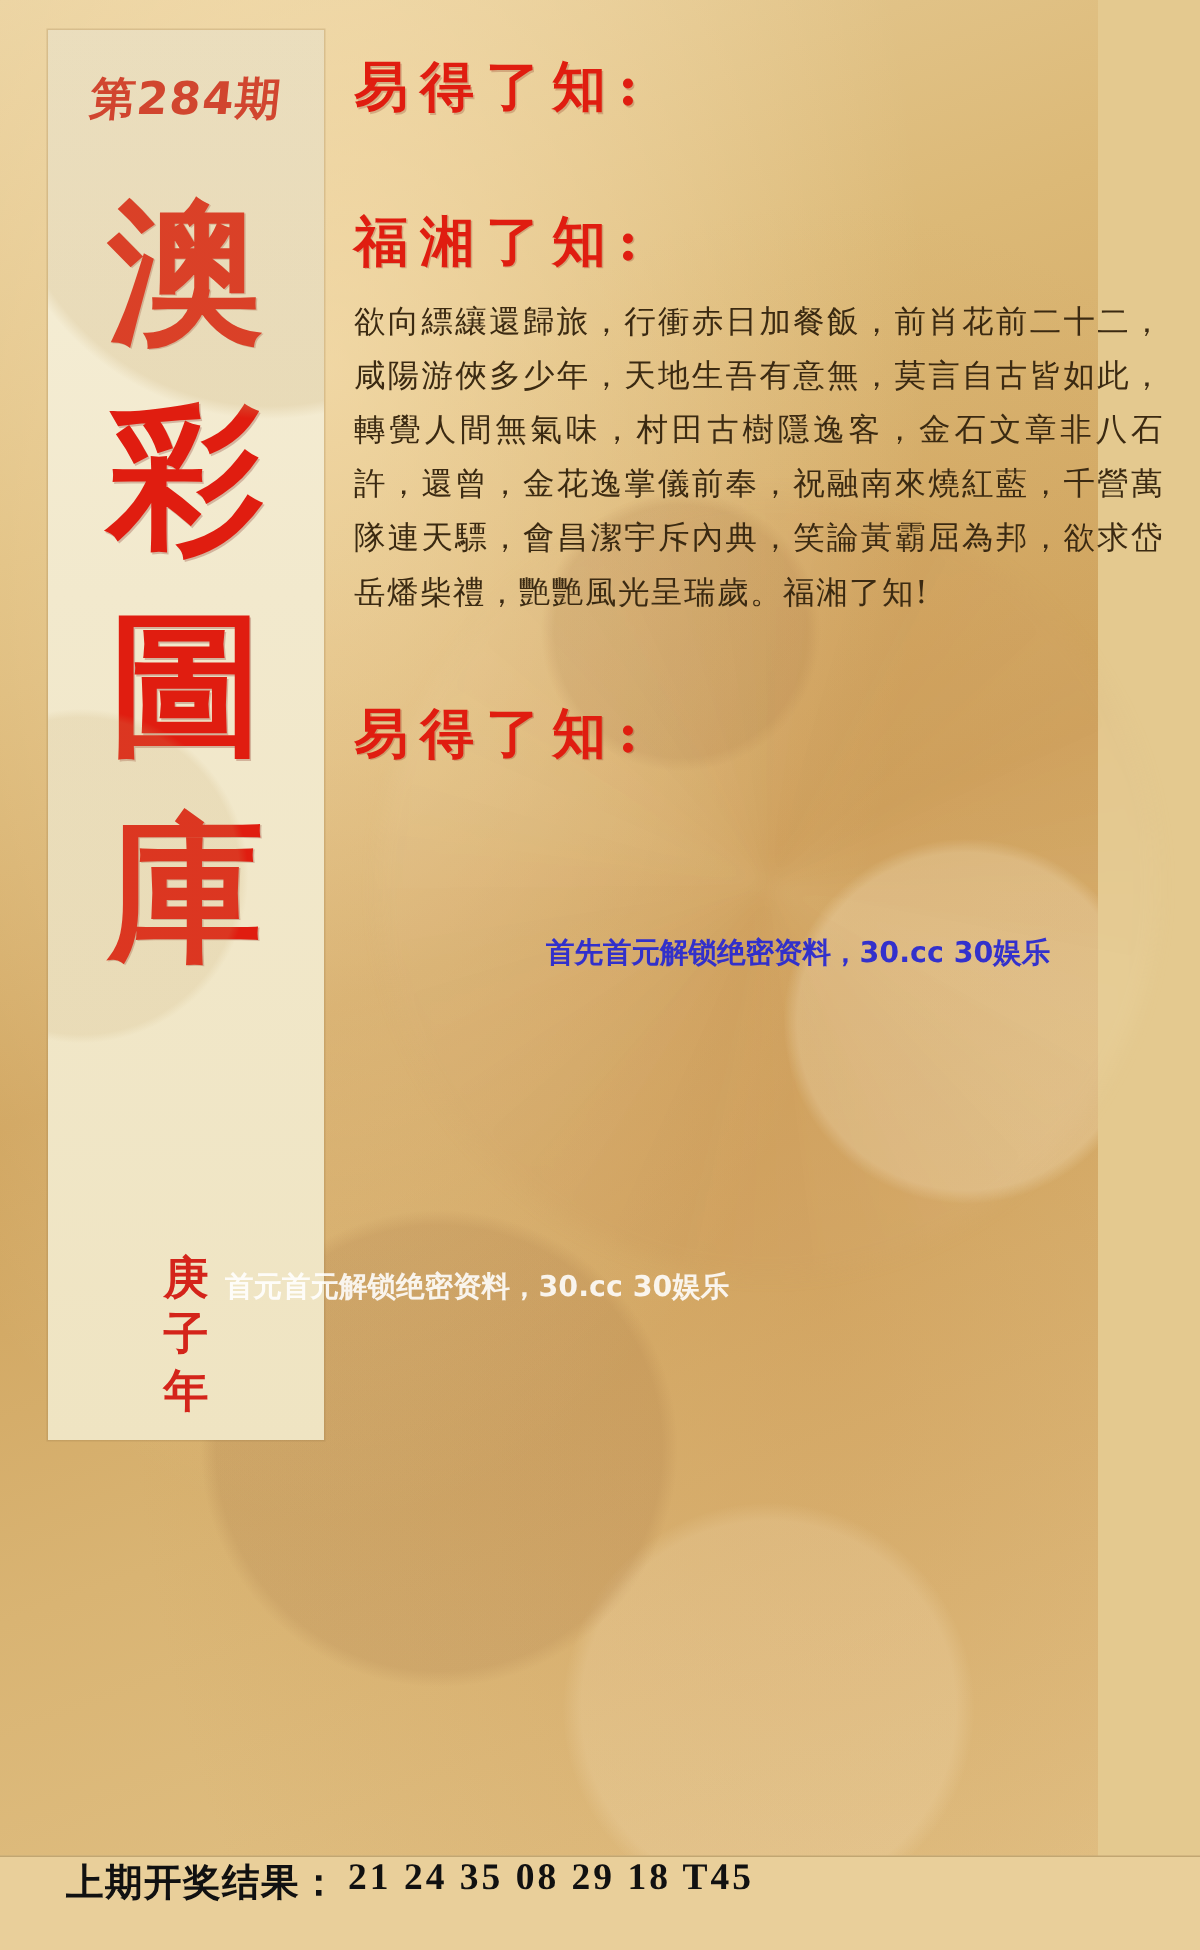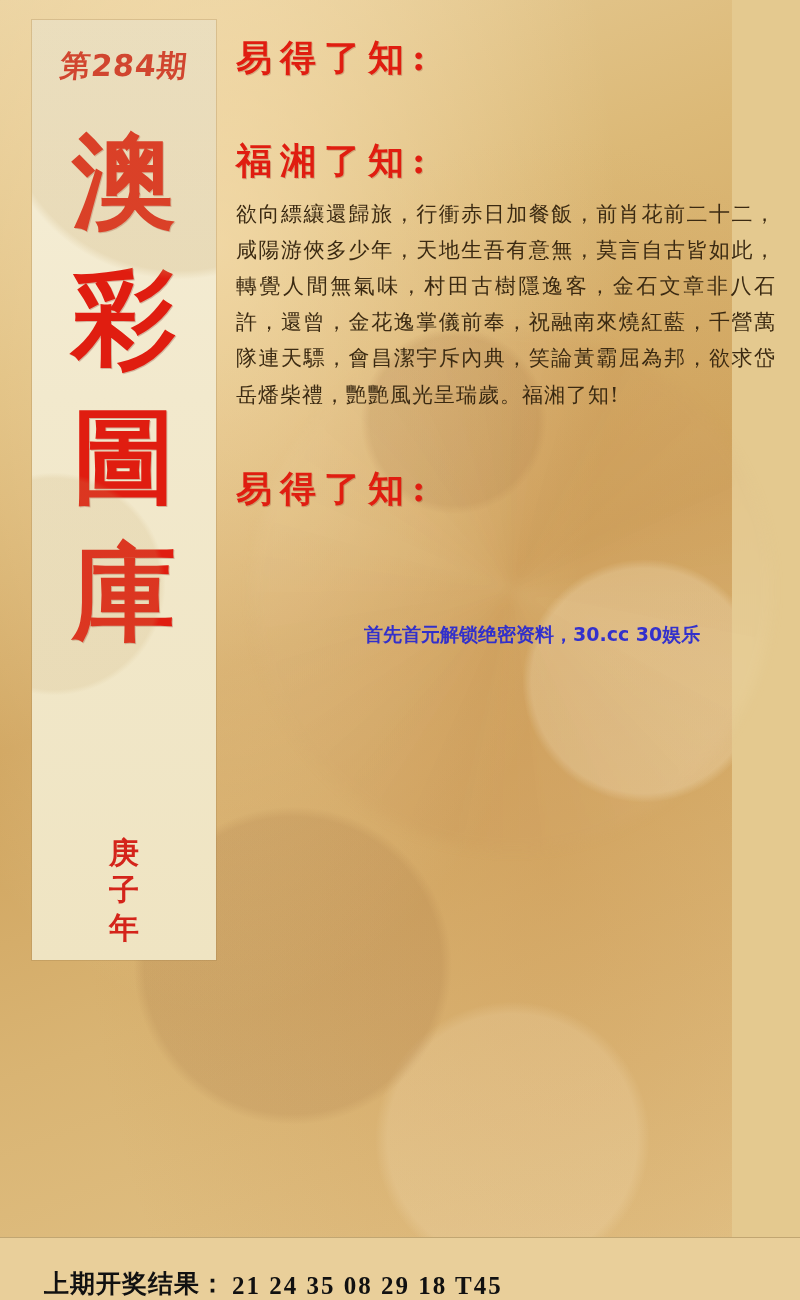"首元首元解锁绝密资料，30.cc 30娱乐" div.wm { html: none -> <div>首元首元解锁绝密资料，30.cc 30娱乐</div> }
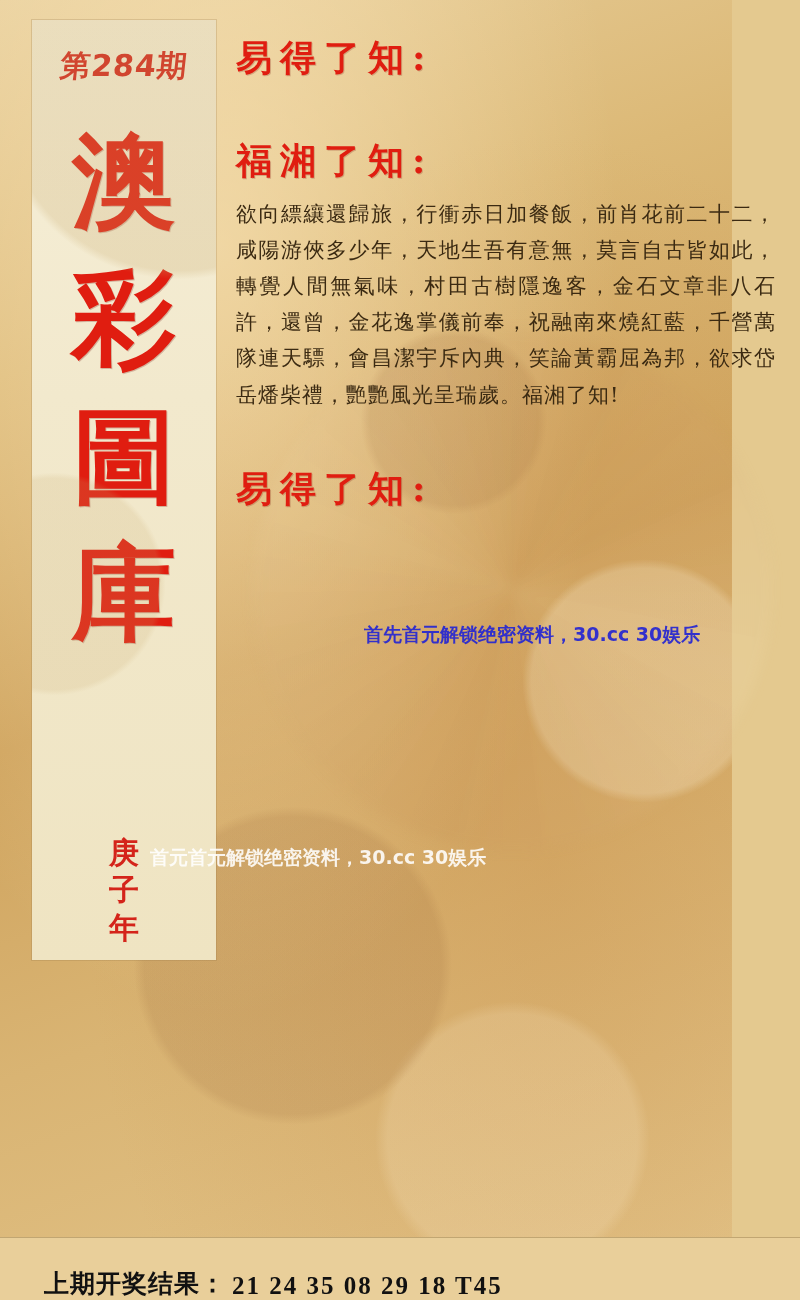"上期开奖结果：" .result-bar { align-items: flex-end -> flex-start }
